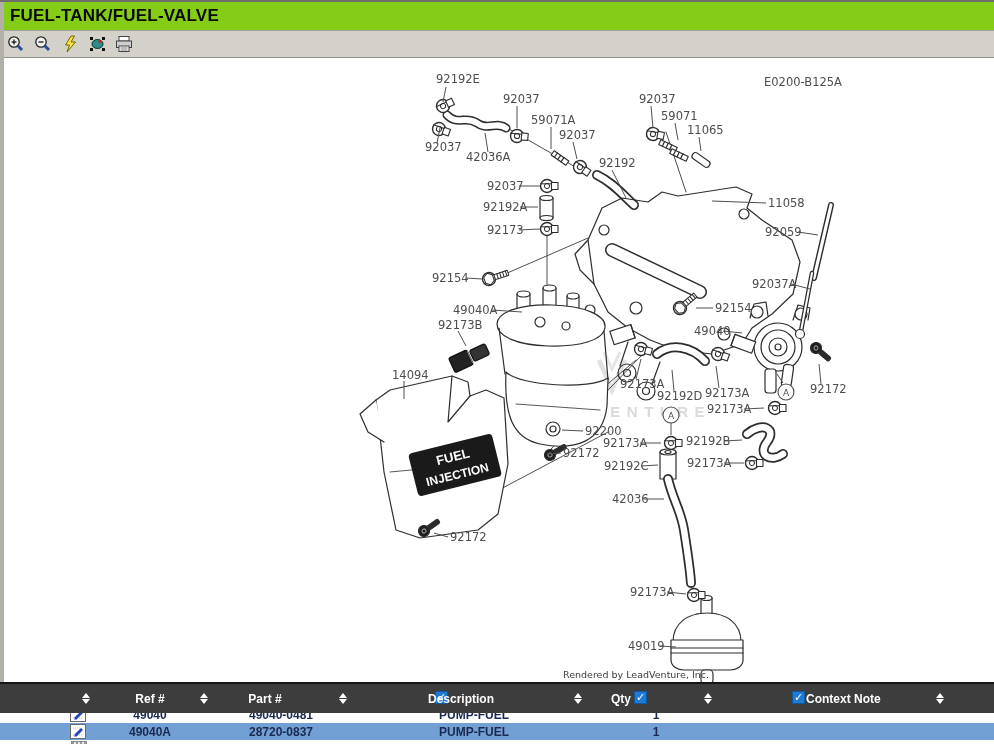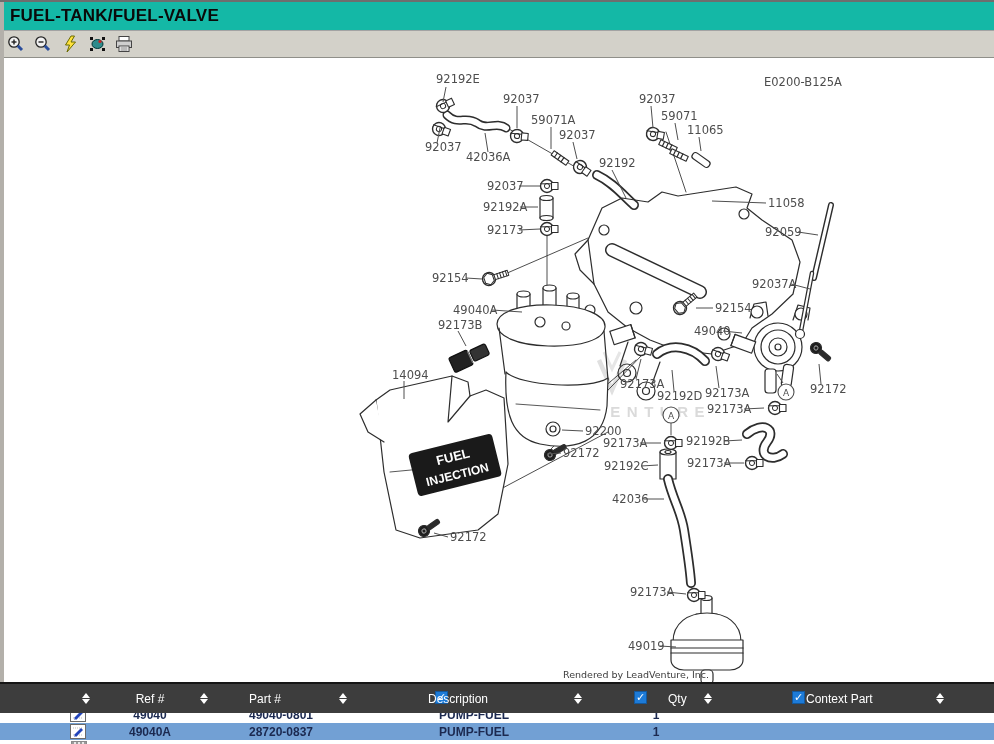"FUEL-TANK/FUEL-VALVE" .title-bar { background: #14b8a6 -> #84cc16 }
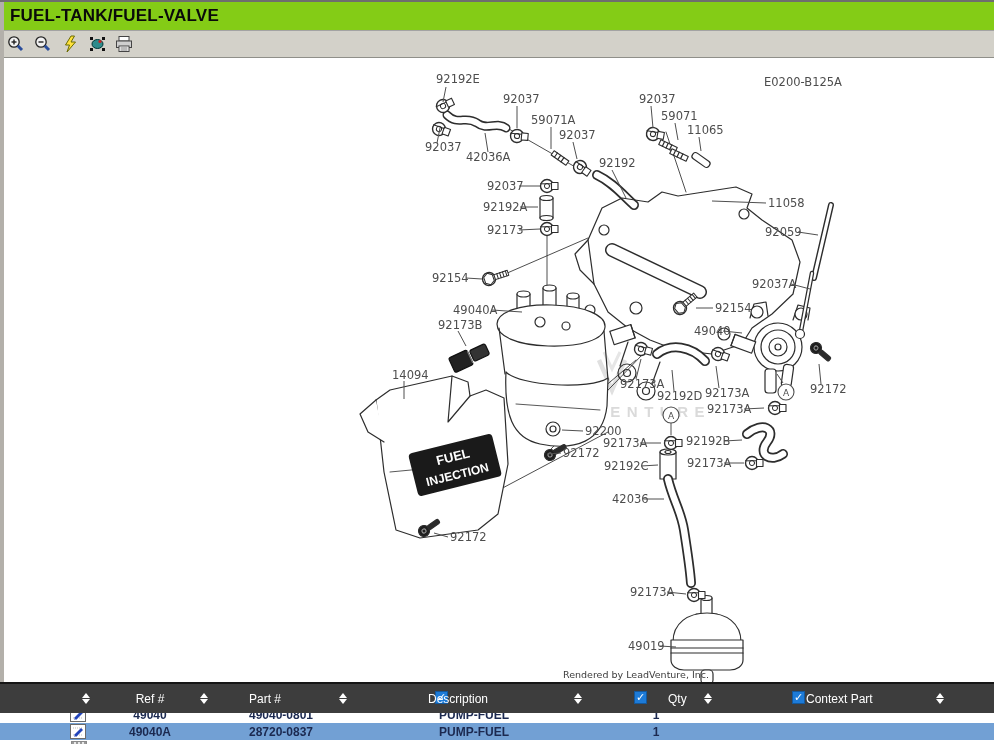"Ref #" .grid-header .hlabel { font-weight: normal -> bold }
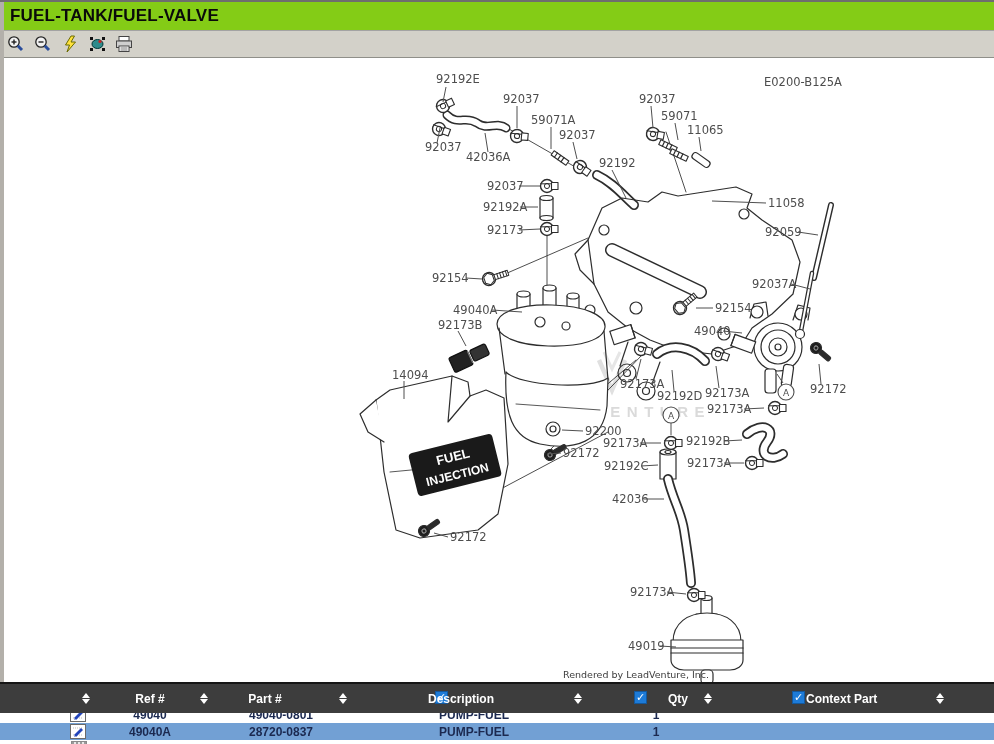"Qty" span.hlabel { left: 668px -> 611px }
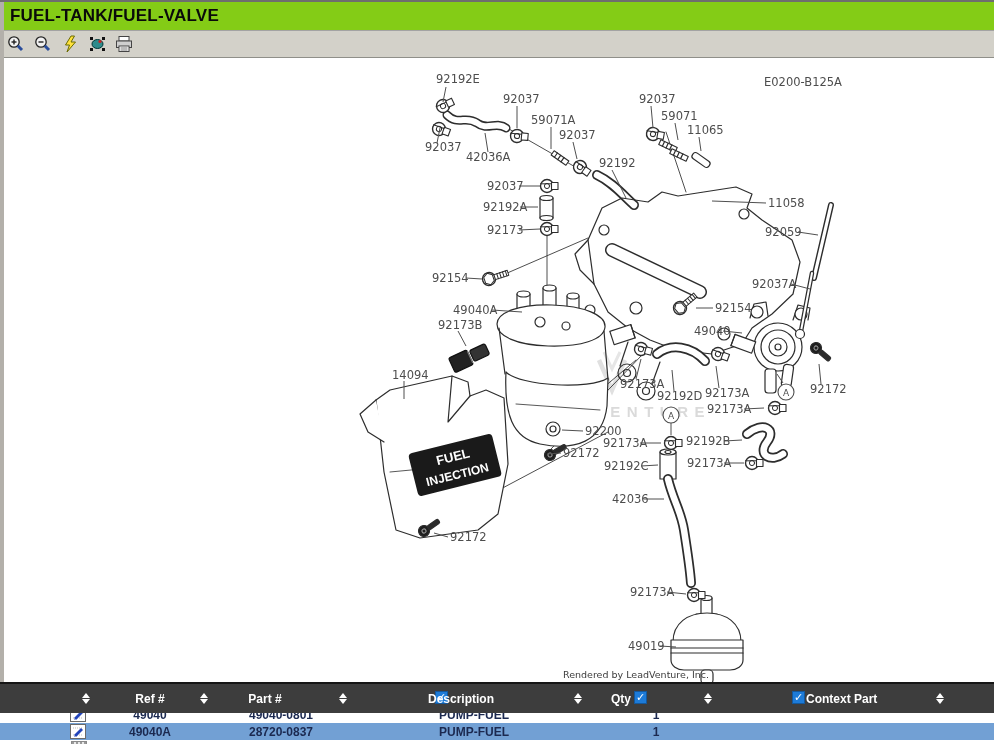"Context Part" span.hlabel { text: Part -> Note }
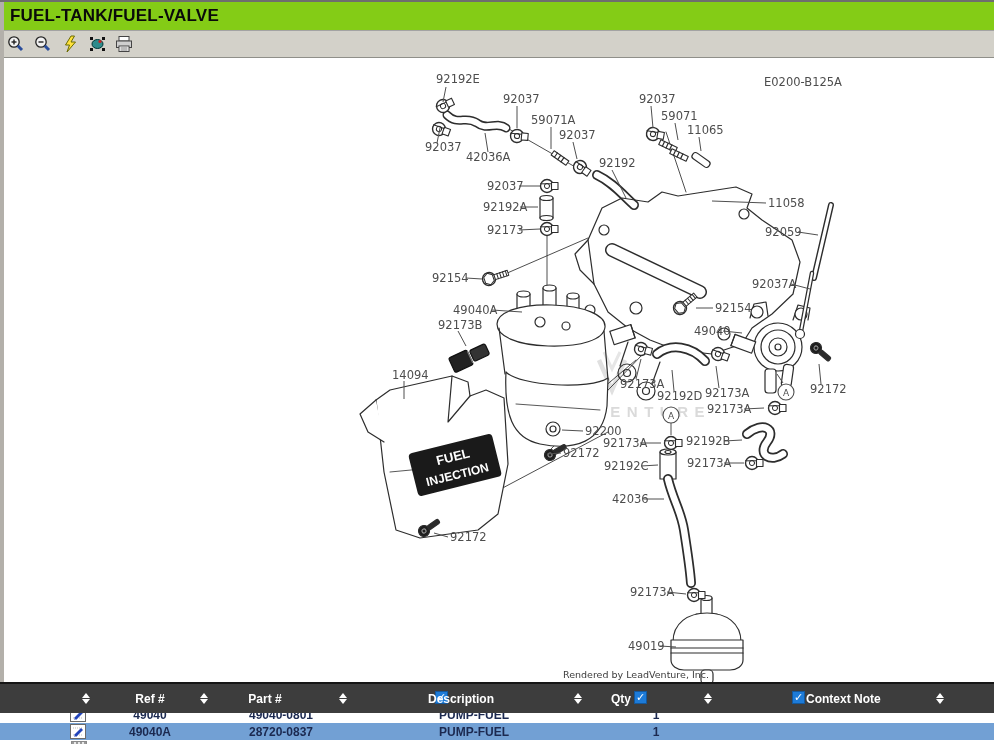"49040-0801" span.cellv { text: 49040-0801 -> 49040-0481 }
